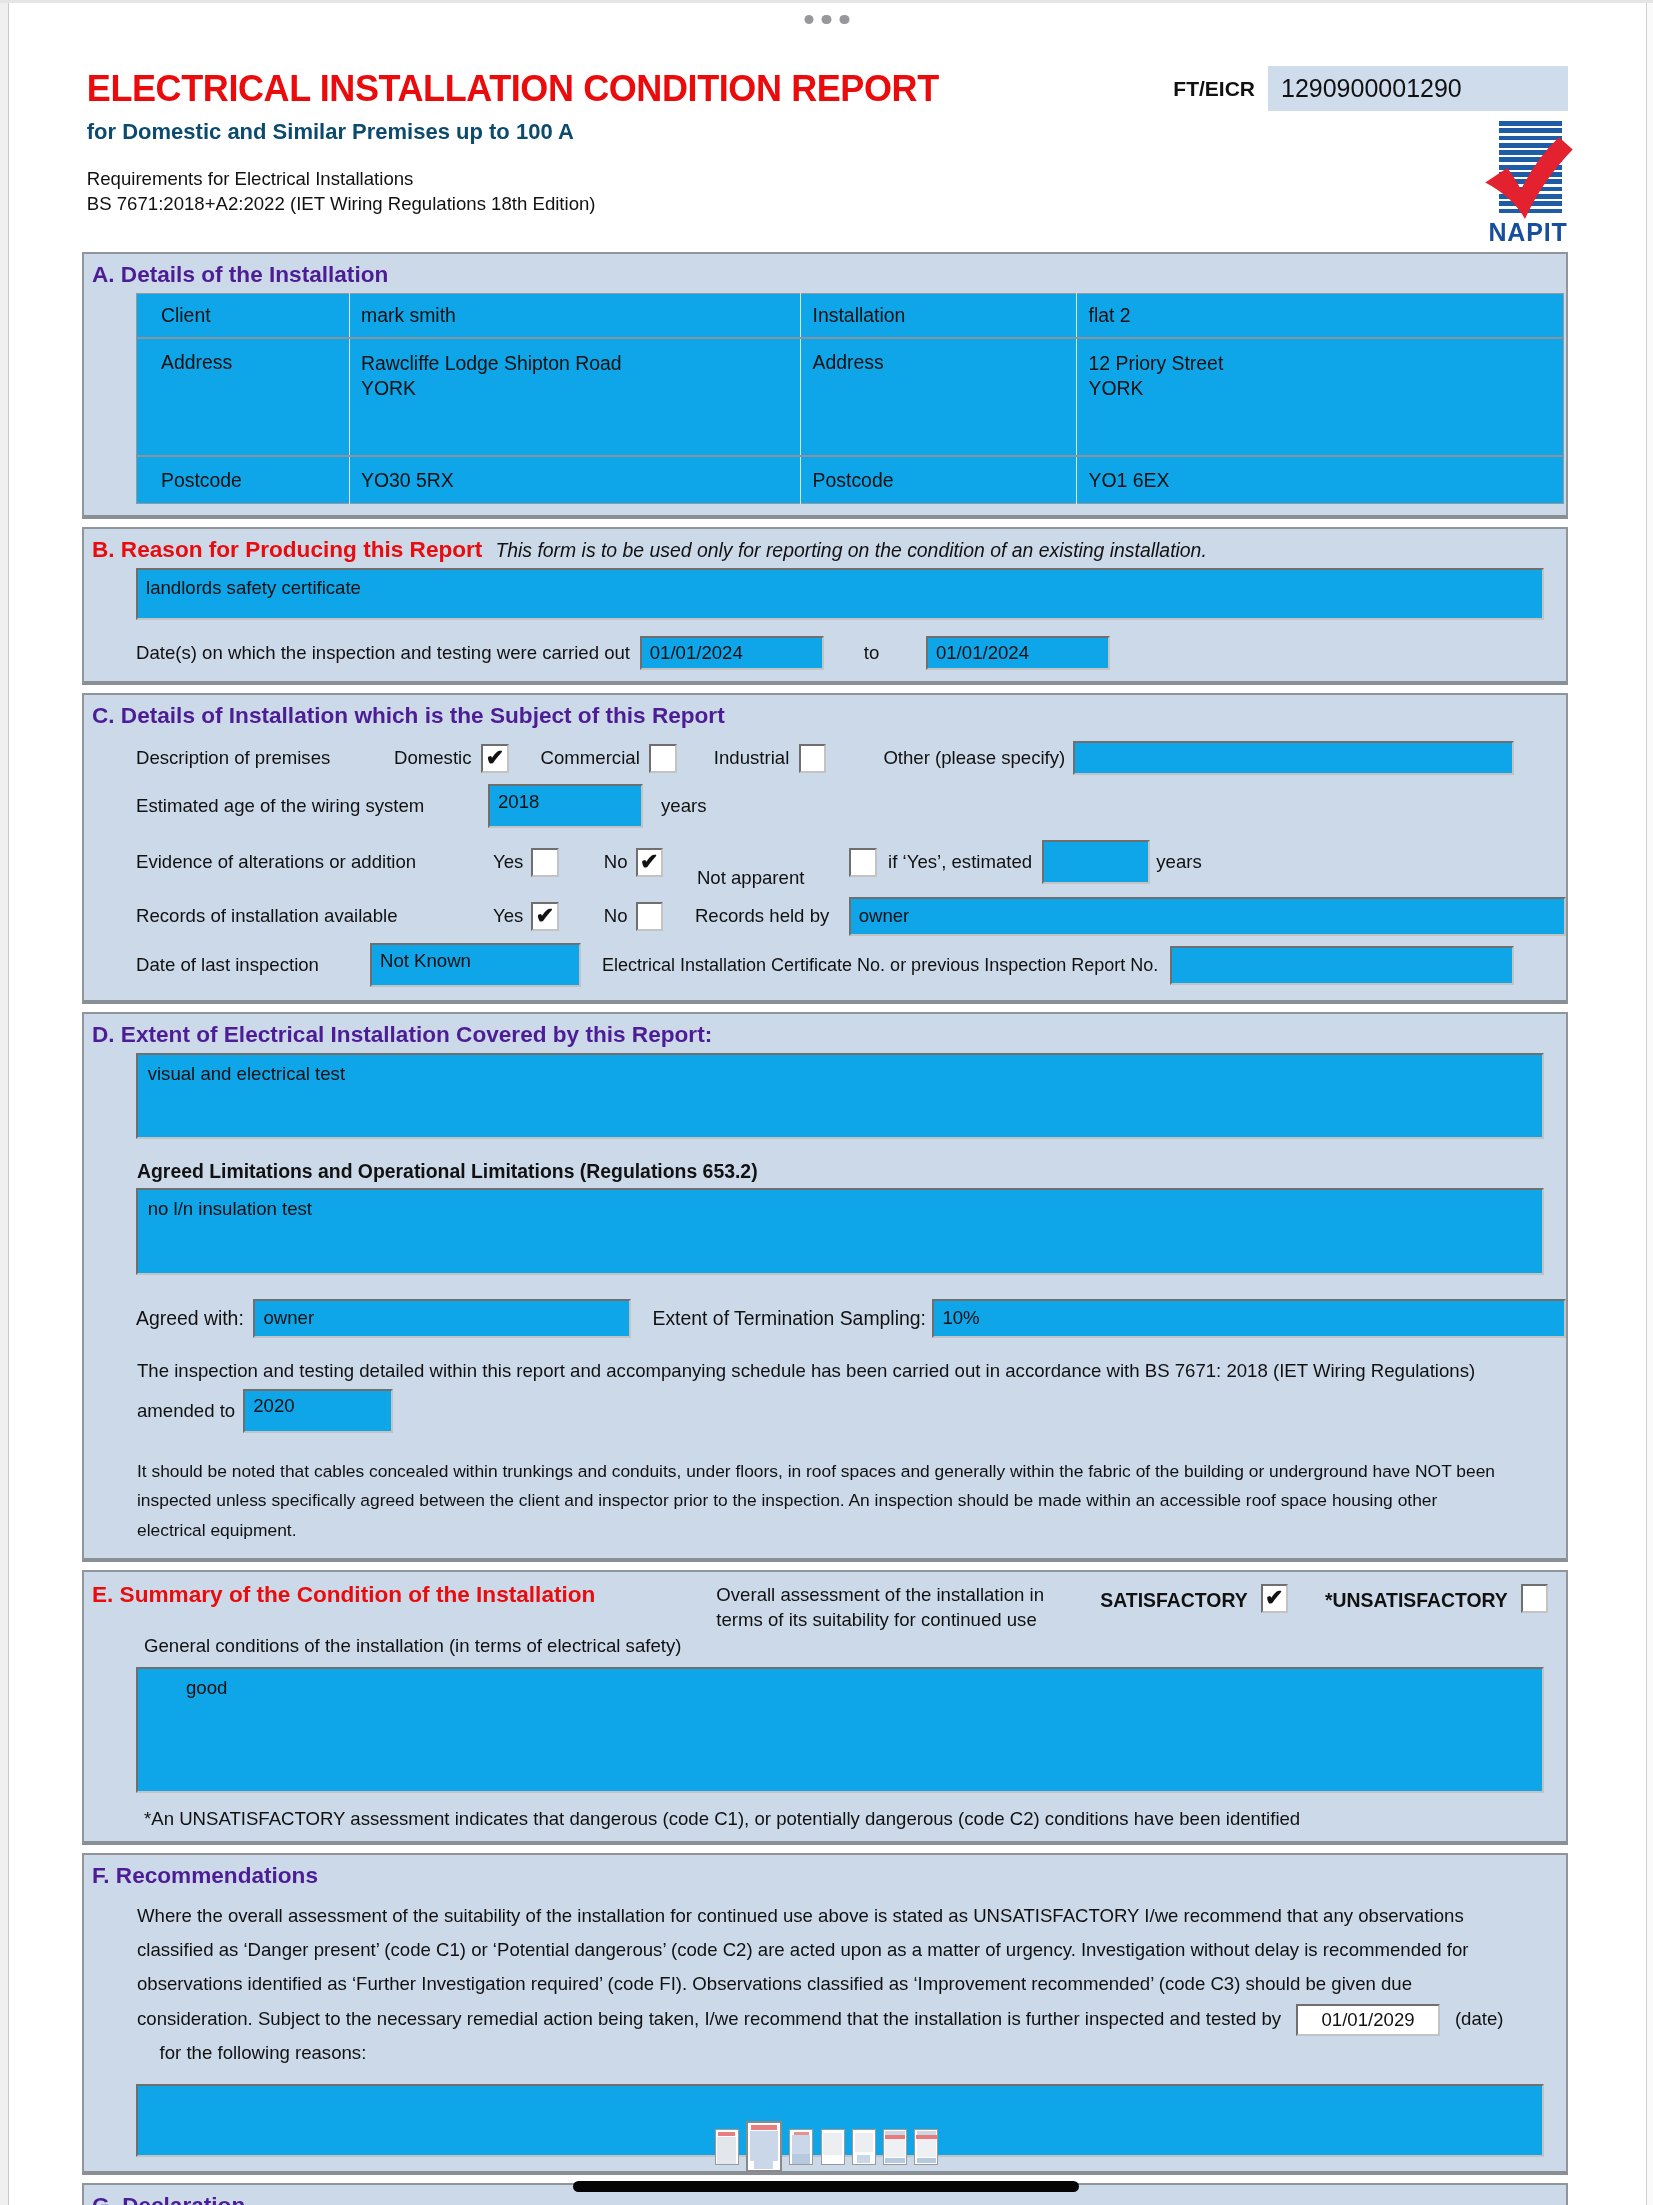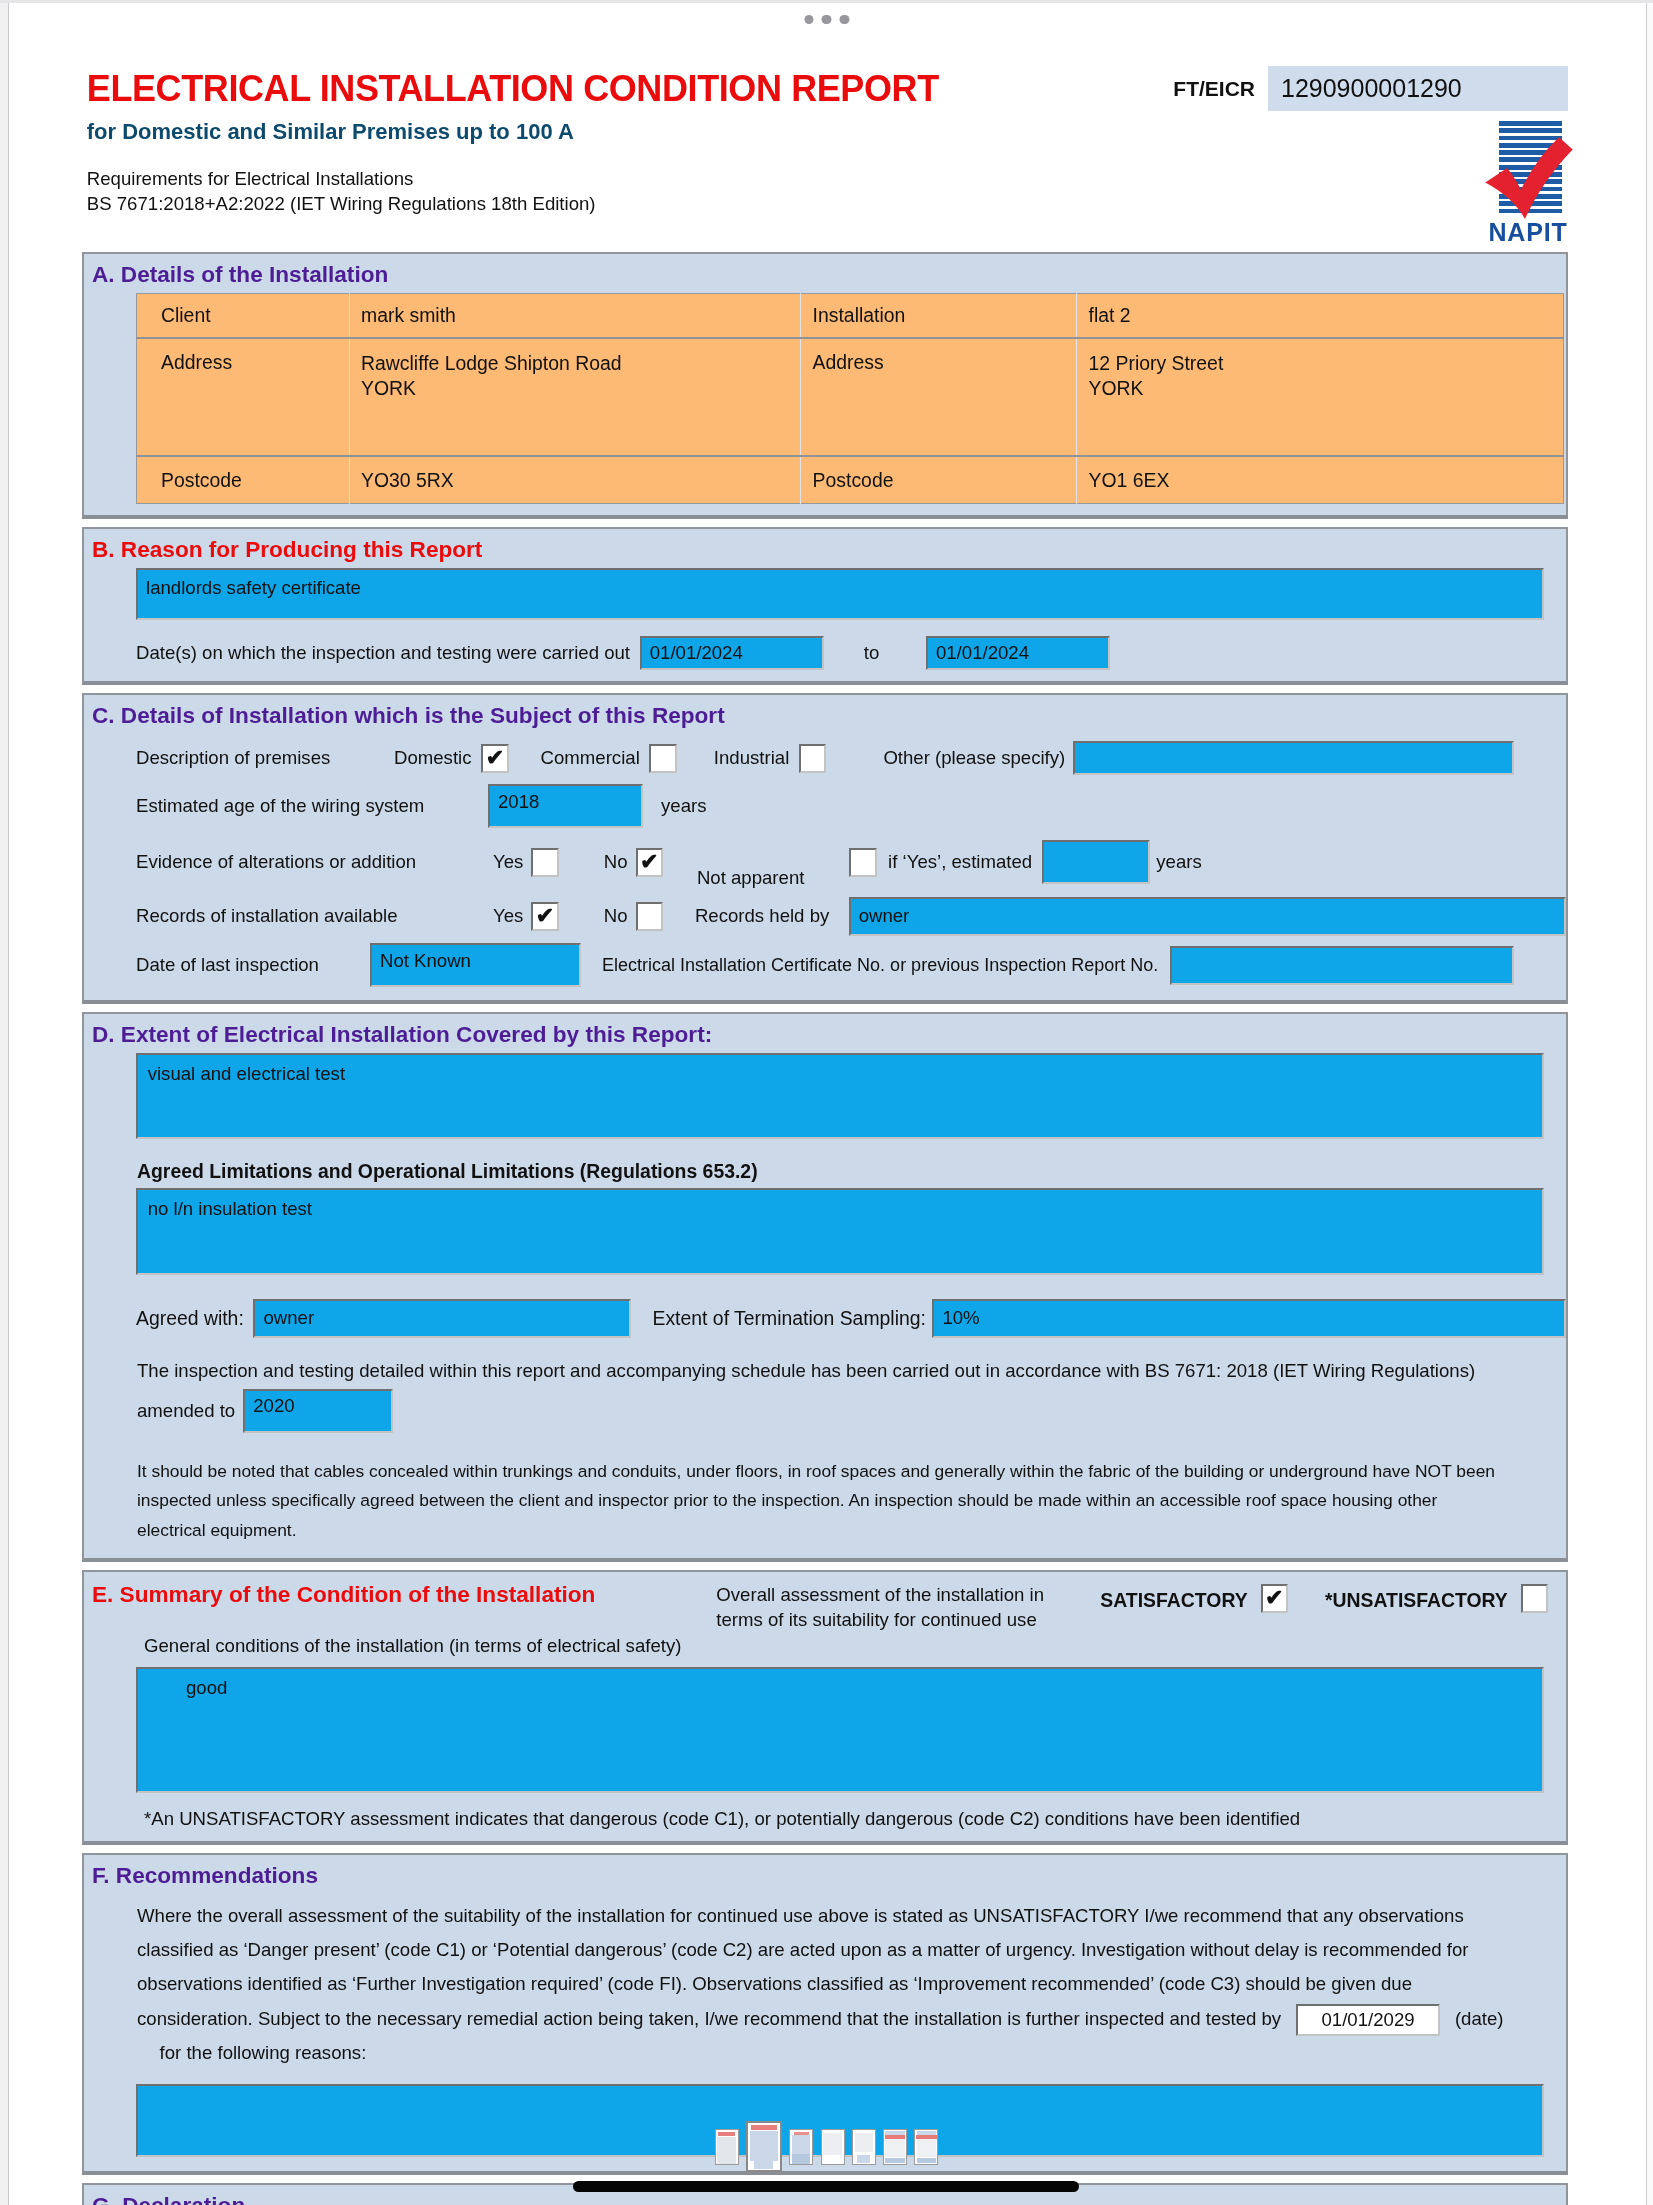"Client" .atable { background: #fdba74 -> #0ea5e9 }
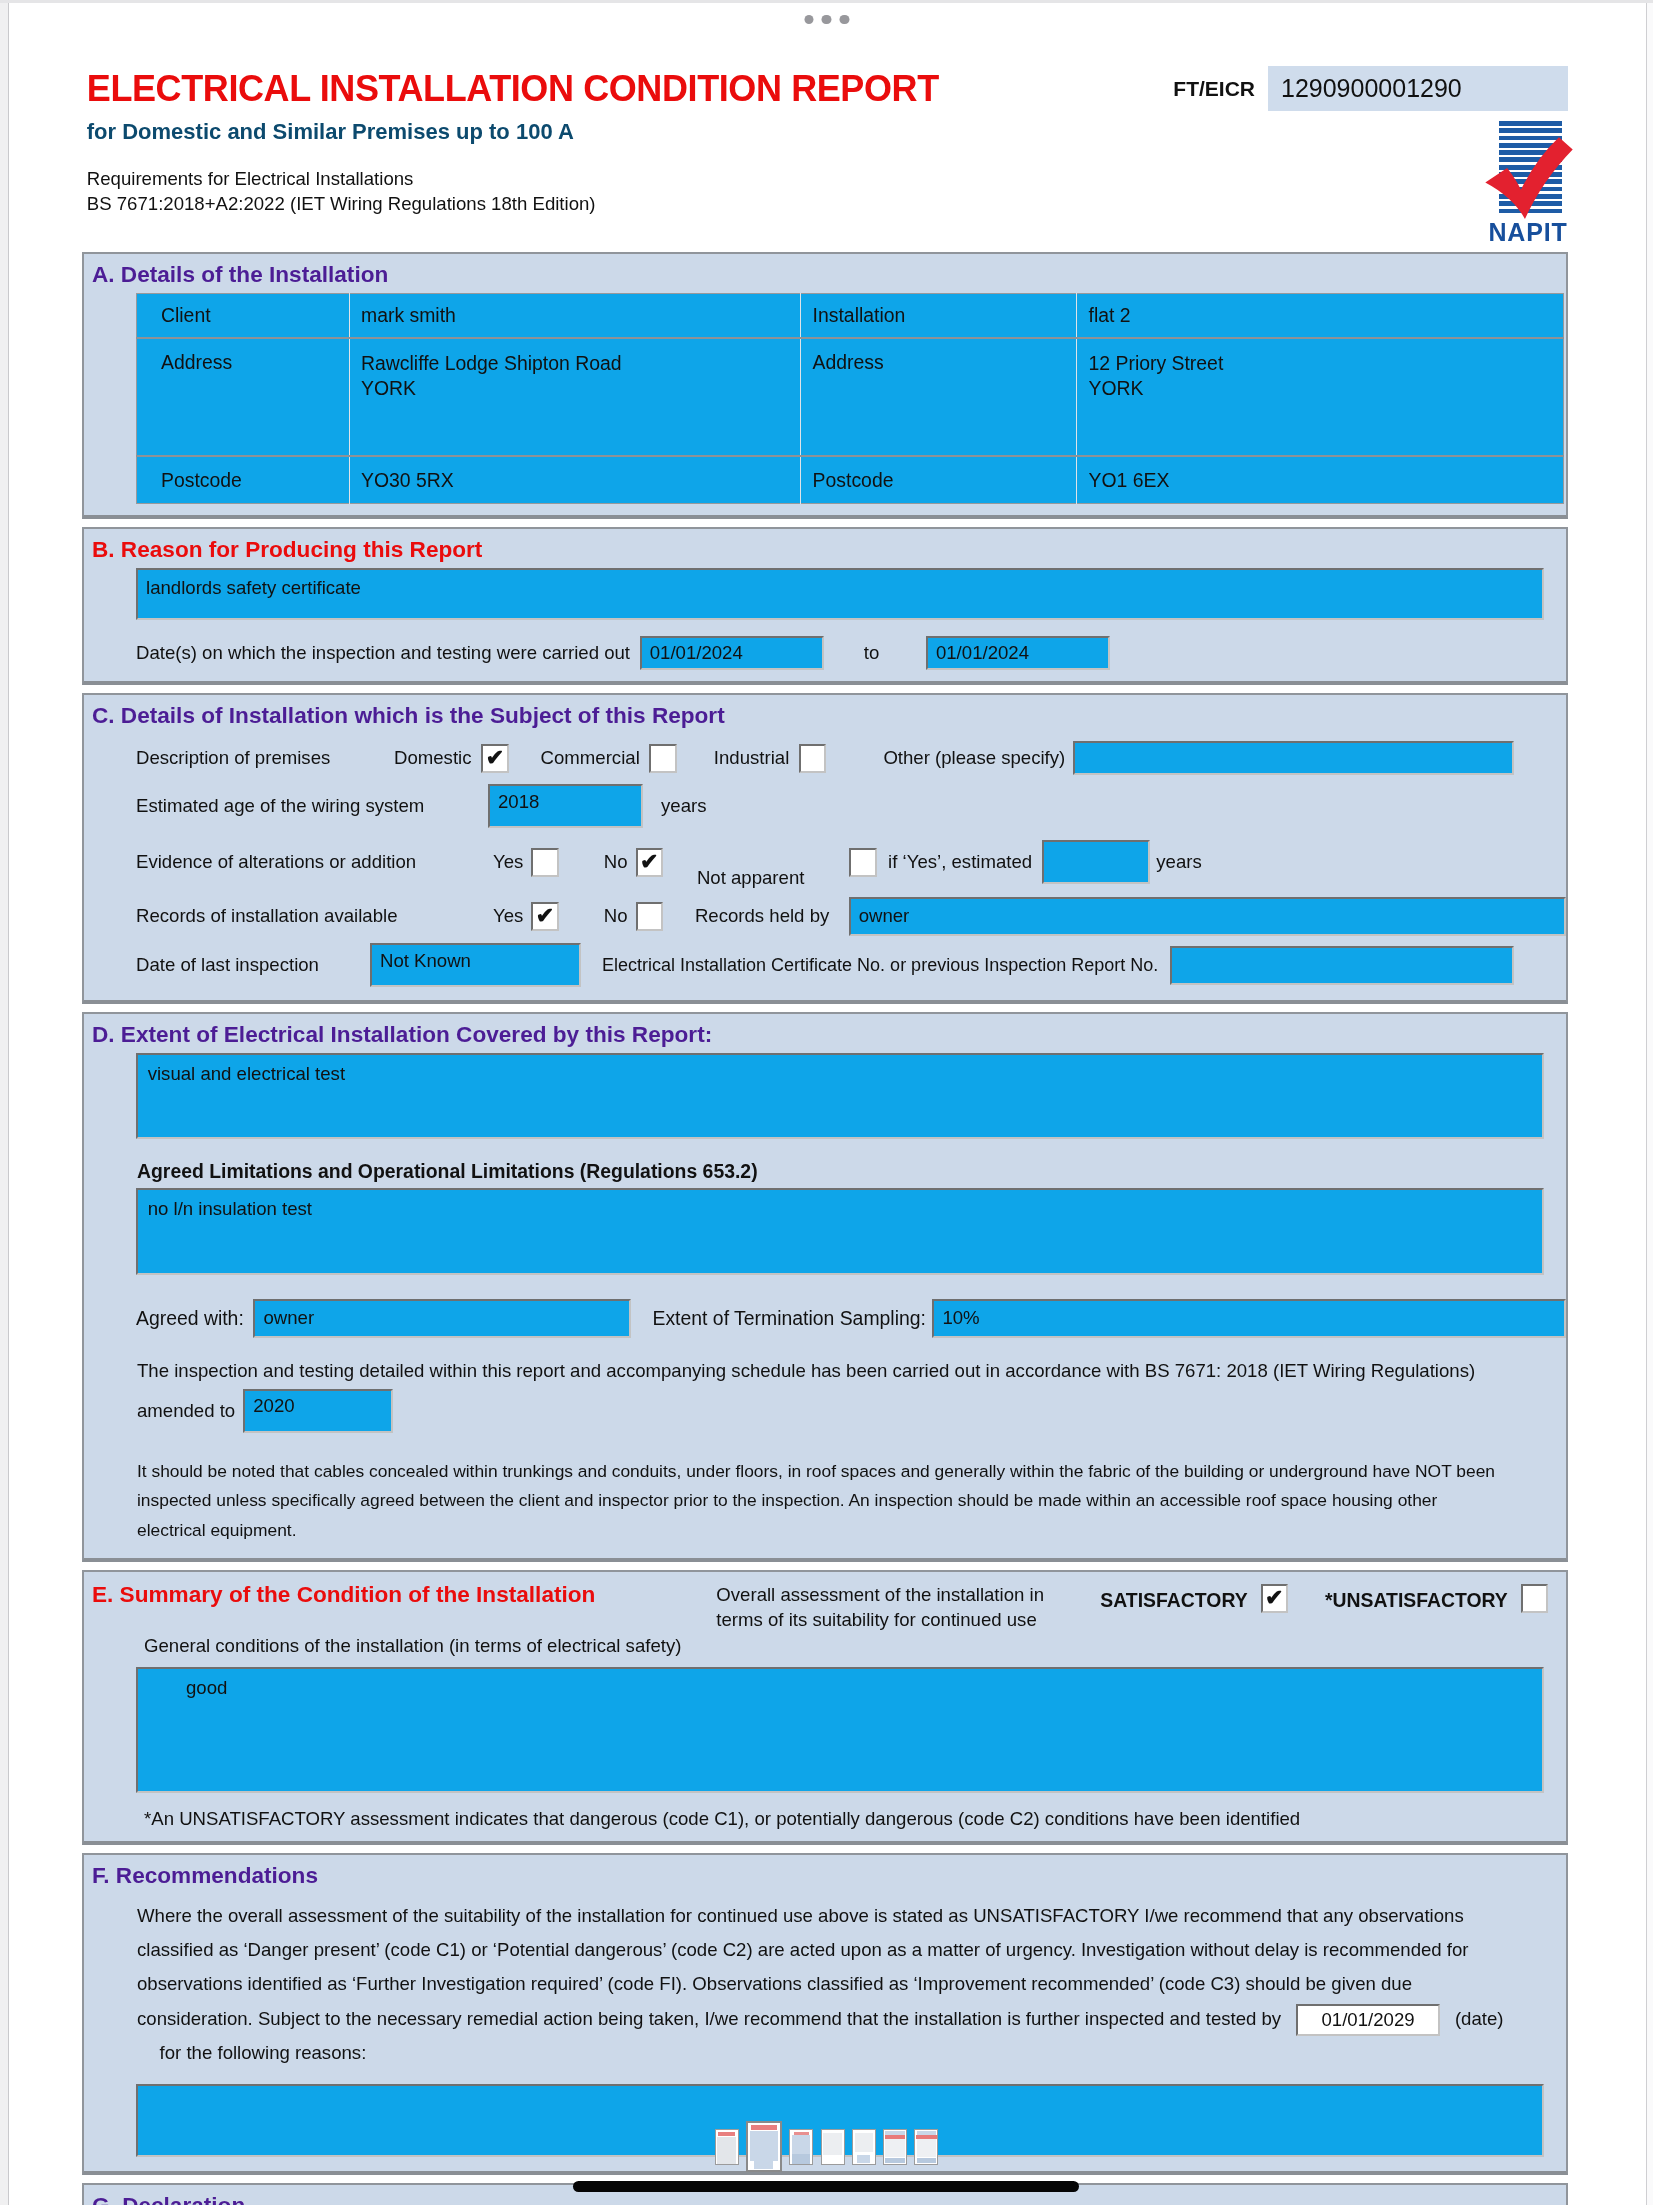"This form is to be" span.b-note { html: none -> <span>This form is to be used only for reporting on the condition of an existing installation.</span> }
